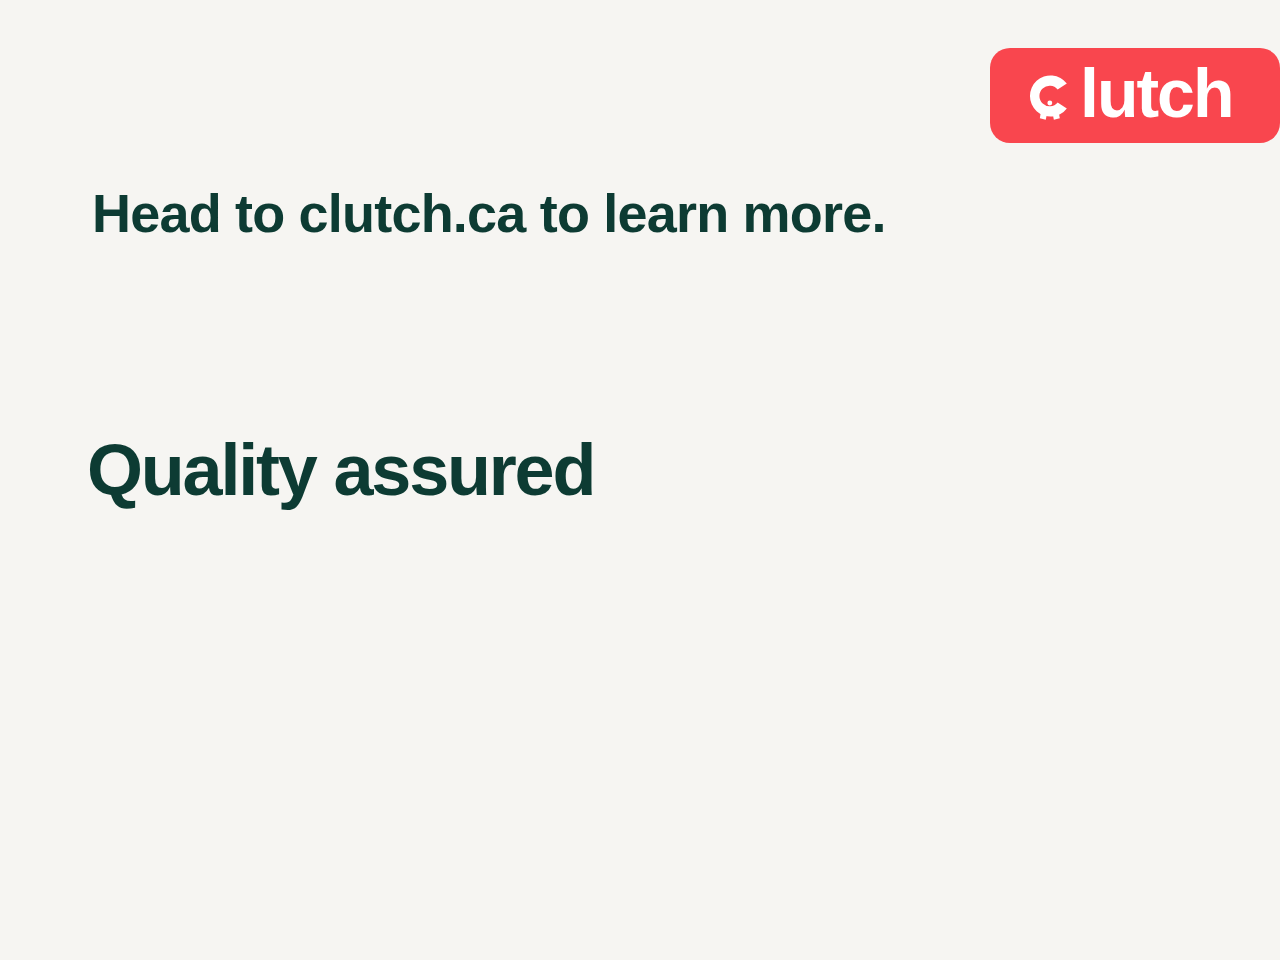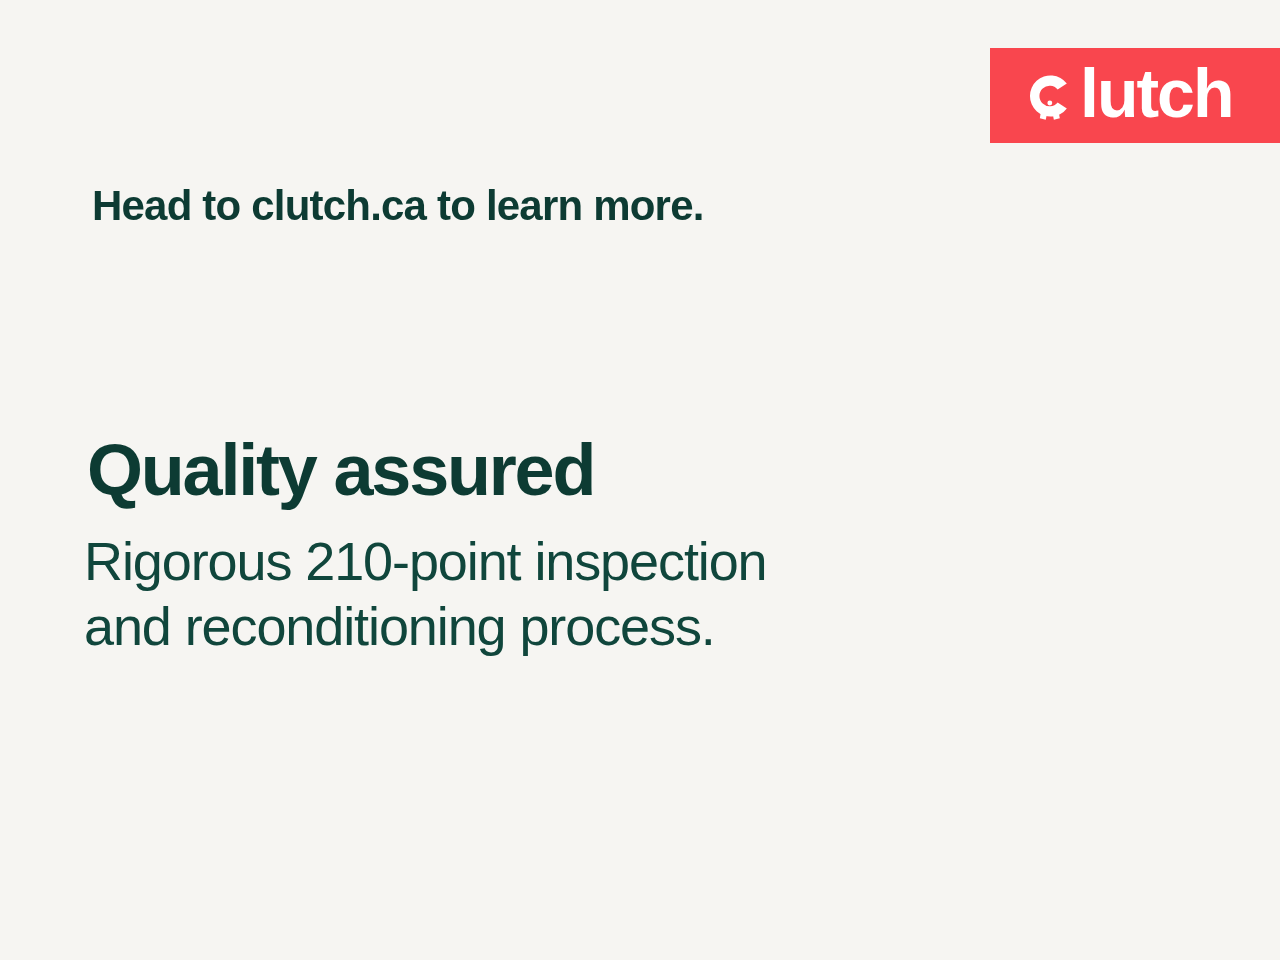"lutch" #brand-badge { border-radius: none -> 20px }
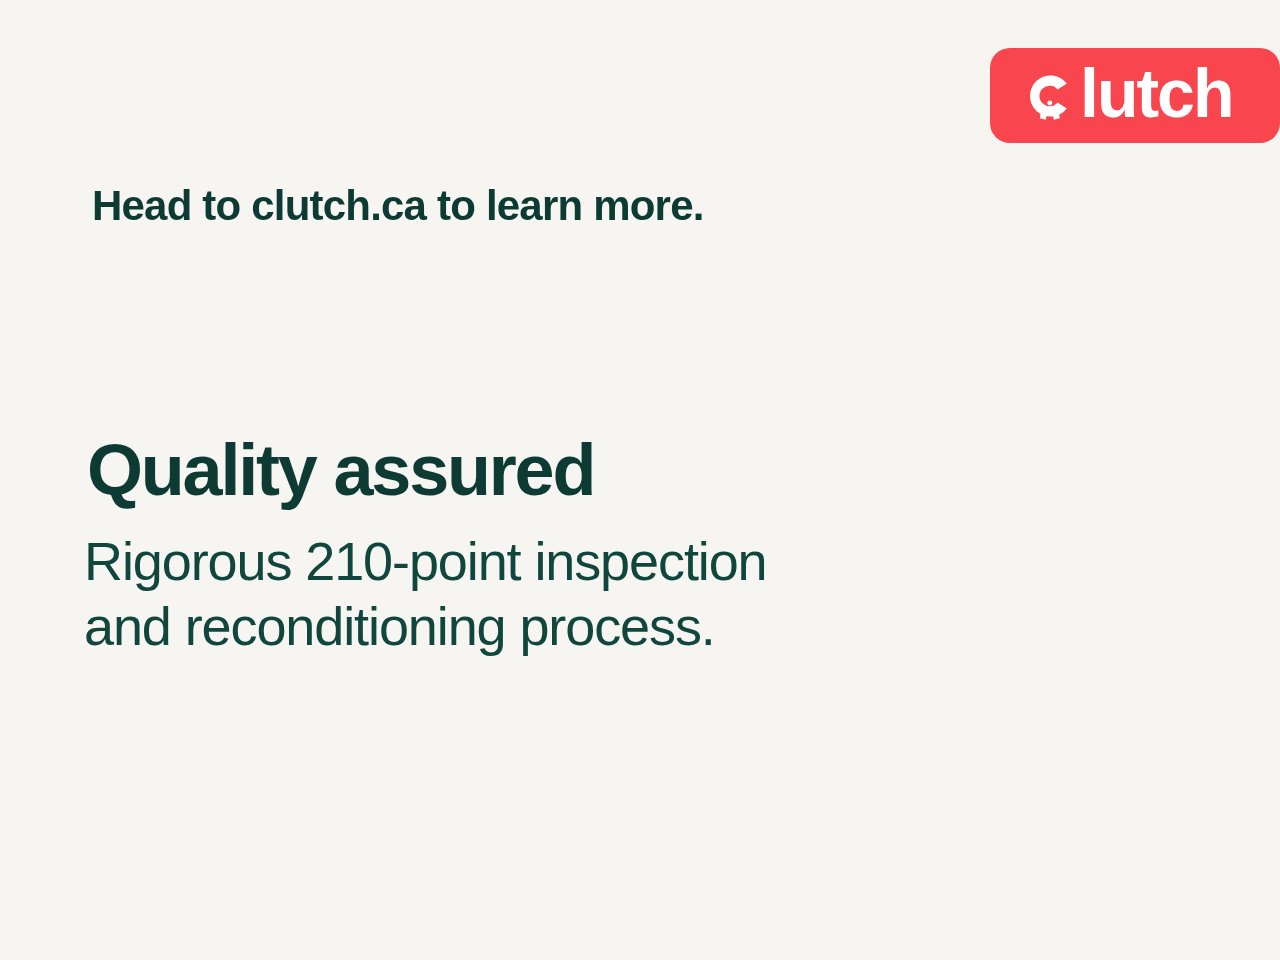"Head to clutch.ca to learn" #lead-line { font-size: 42px -> 54px }
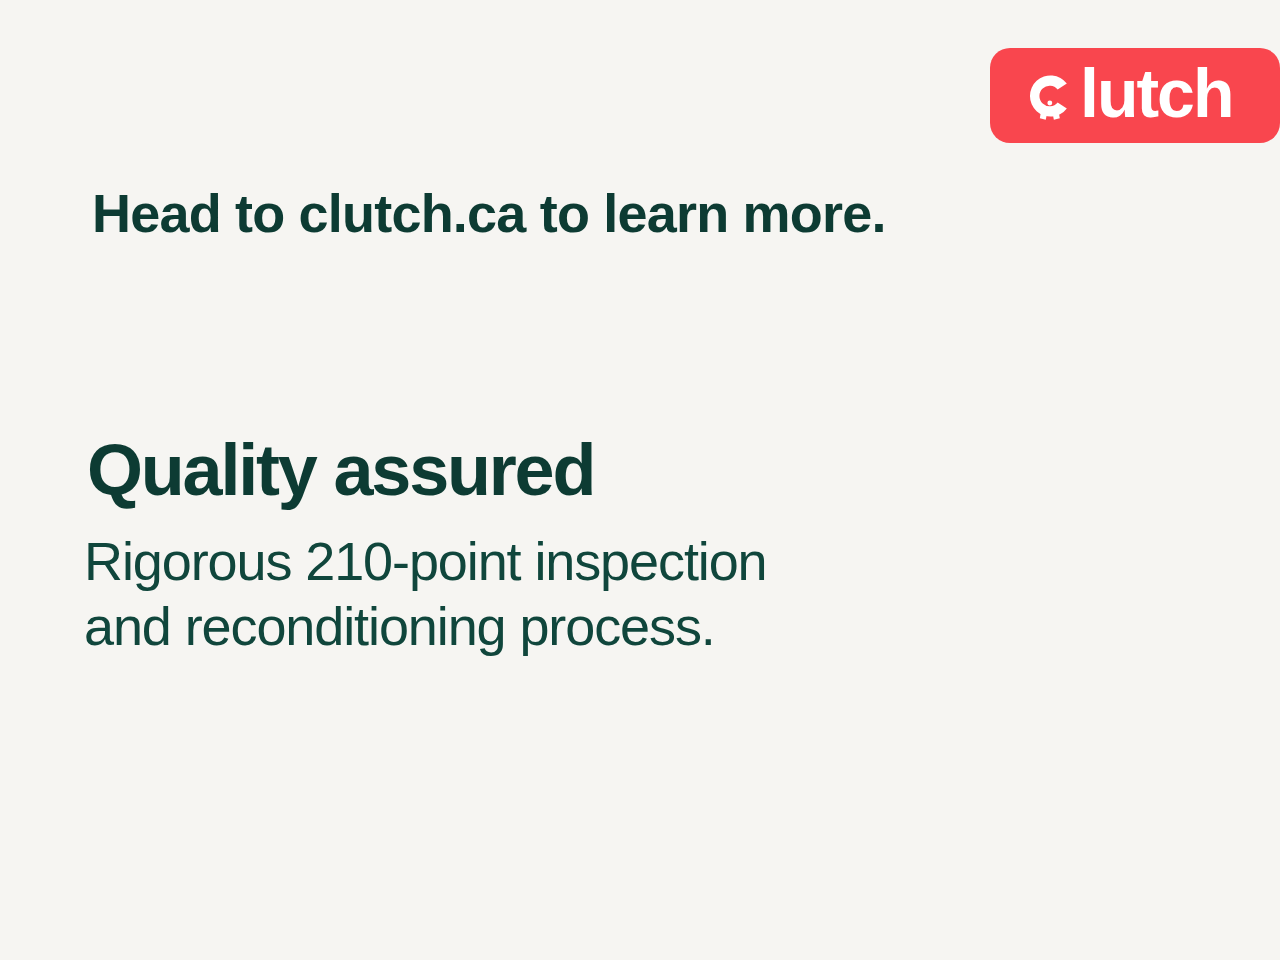"Rigorous 210-point inspection" p { html: <p> <span>Rigorous 210-point inspection</span> <span>and reconditioning process.</span> </p> -> none }
